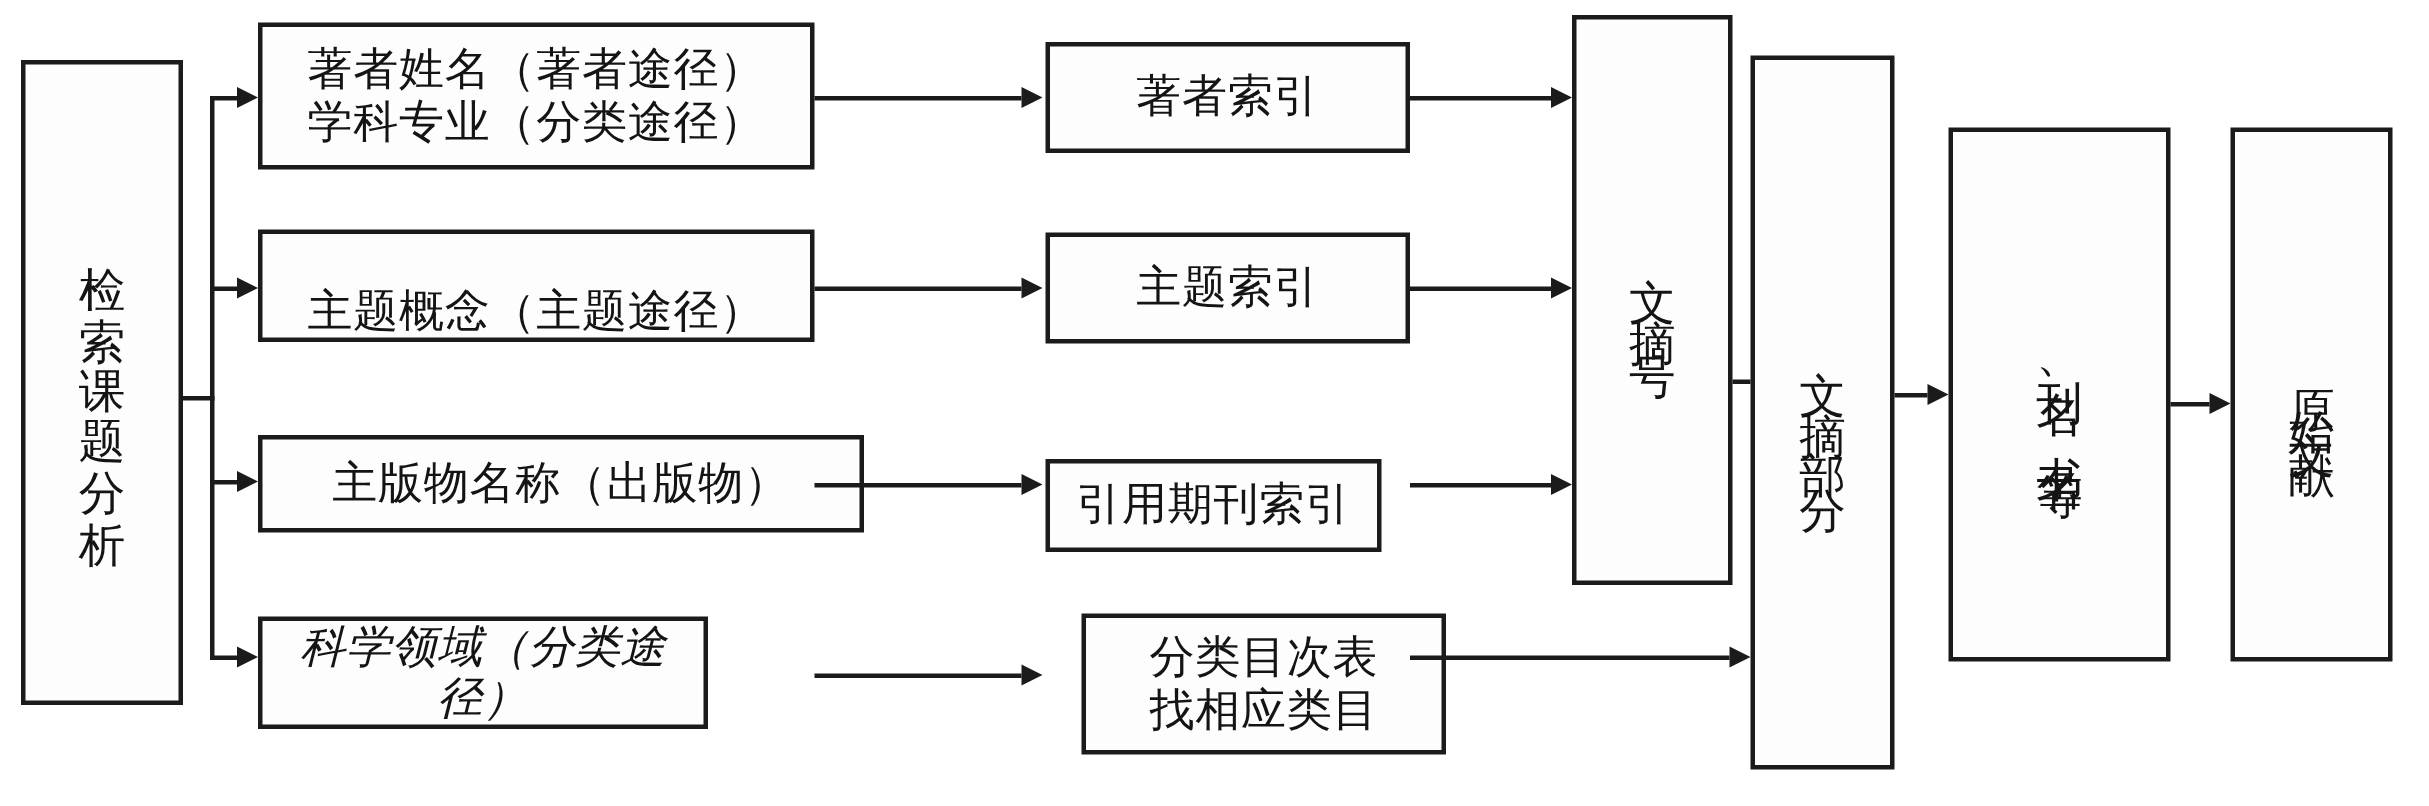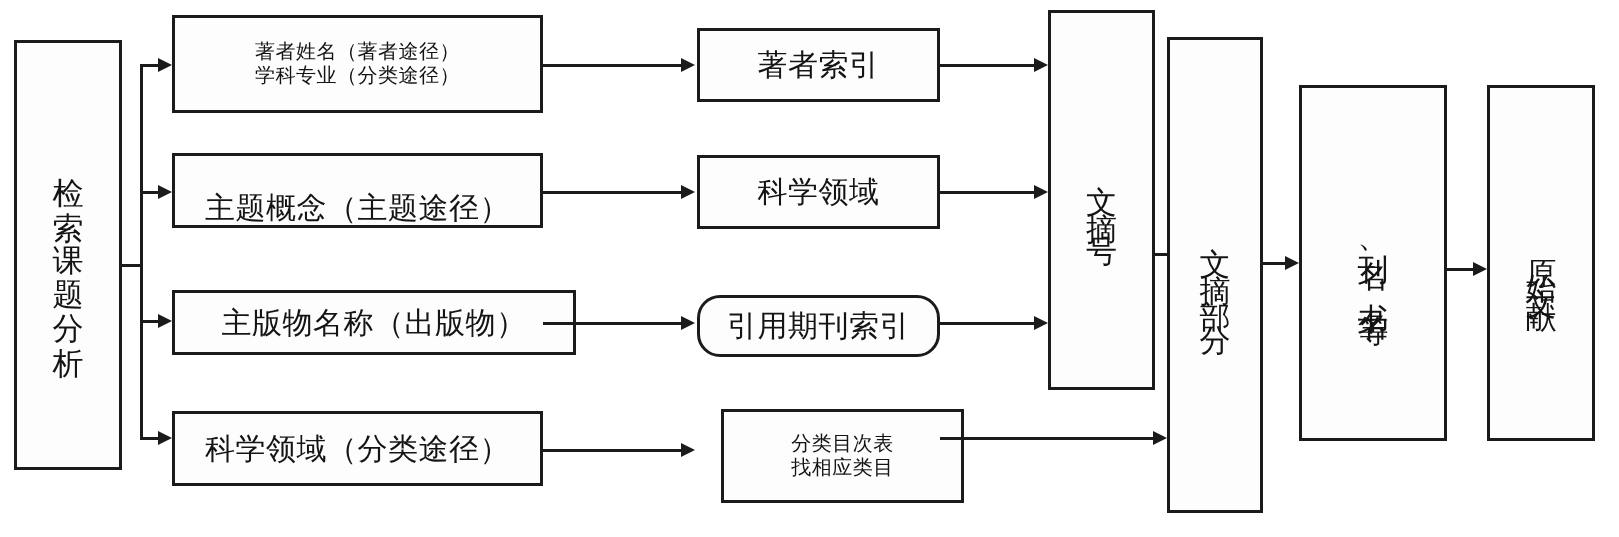"著者姓名（著者途径）" .node.h.two-line .label { font-size: 20px -> 30px }
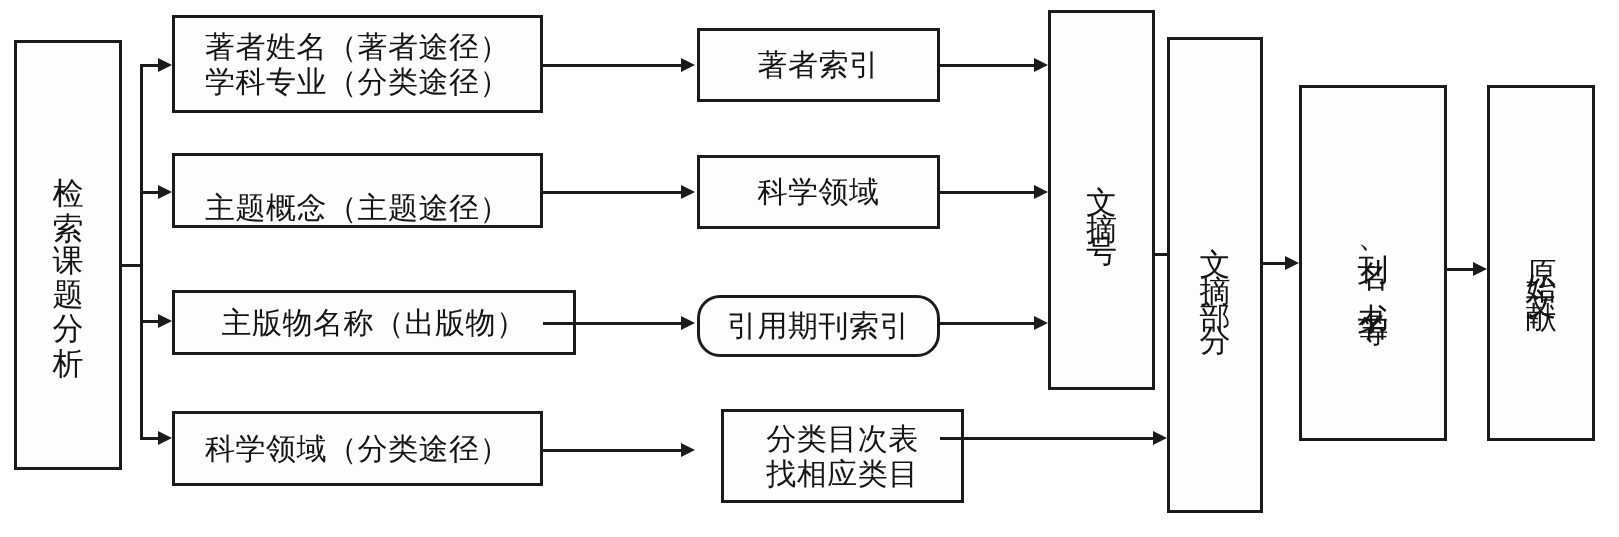"科学领域" span.label { text: 科学领域 -> 主题索引 }
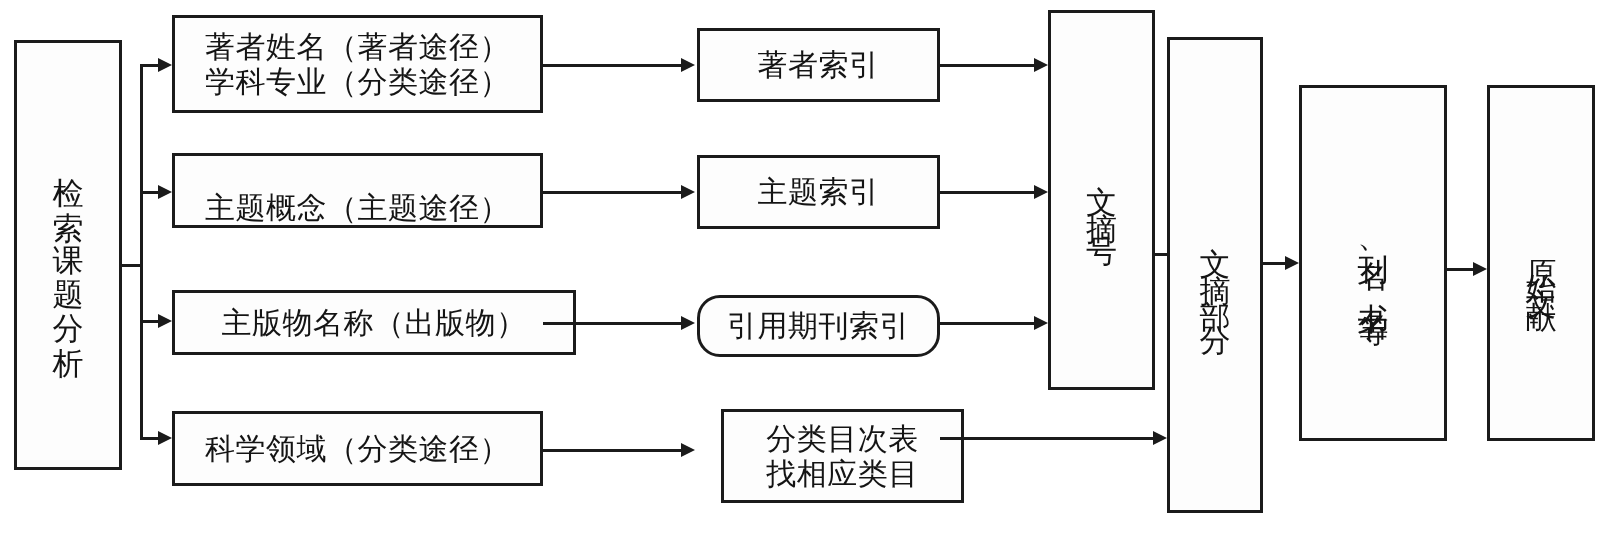"引用期刊索引" div.node { border-radius: 23px -> none; top: 295px -> 306px; width: 243px -> 224px }
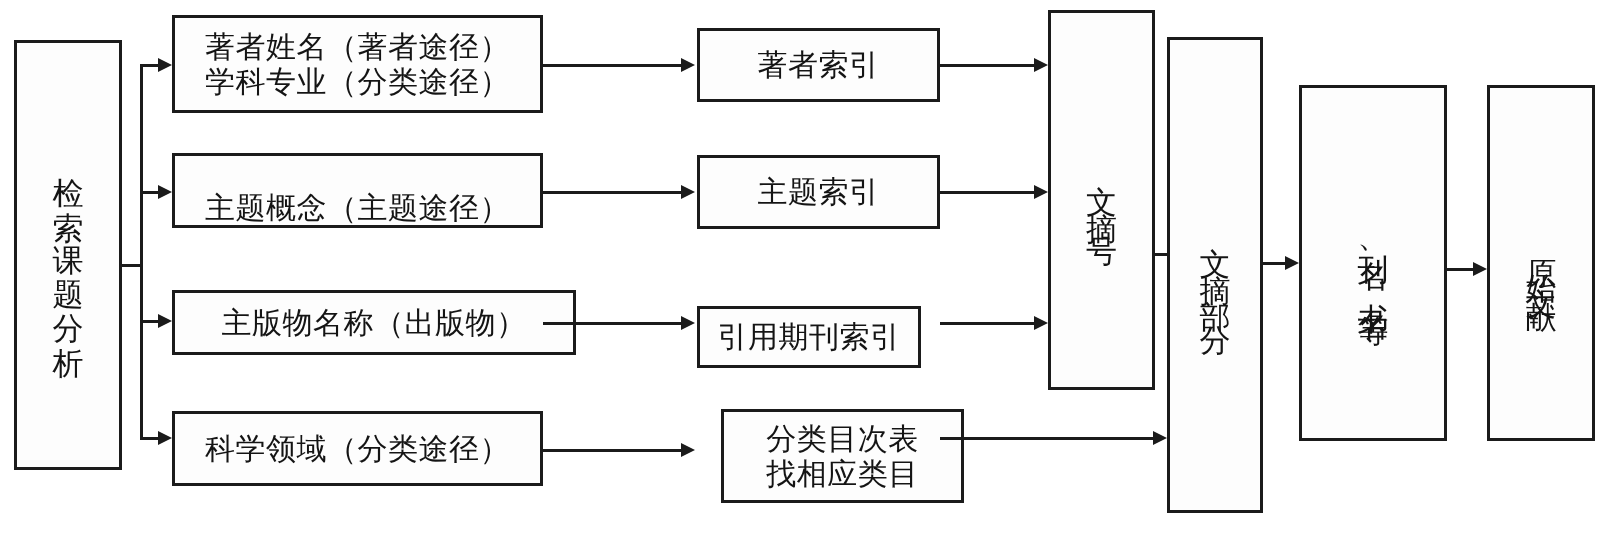"科学领域（分类途径）" div.node { font-style: none -> italic; width: 371px -> 300px }
